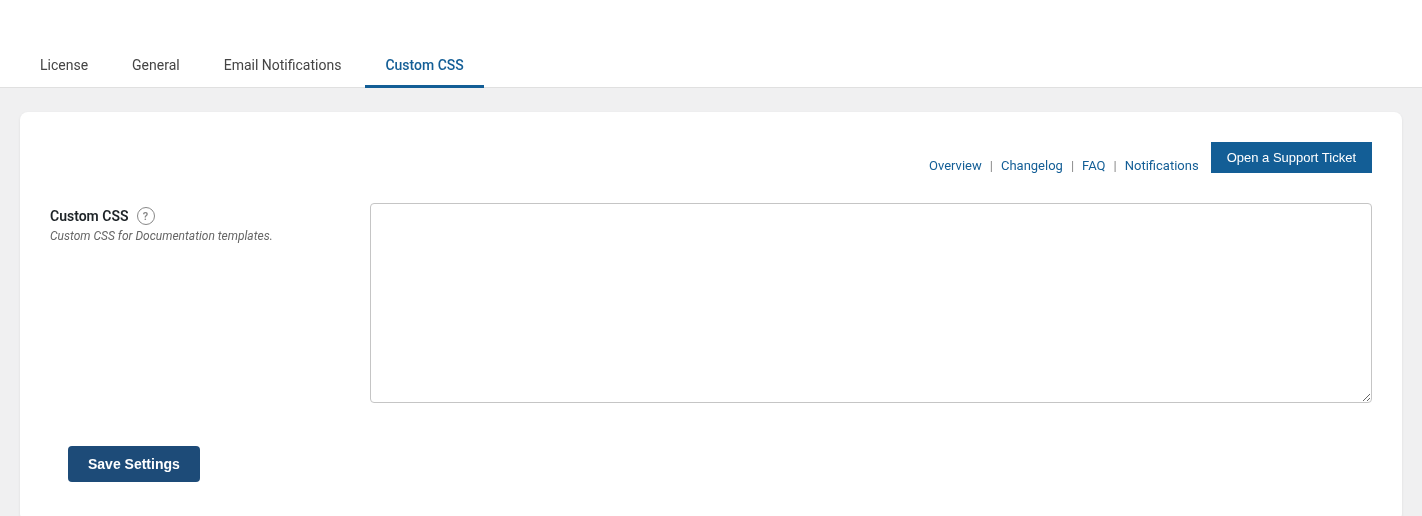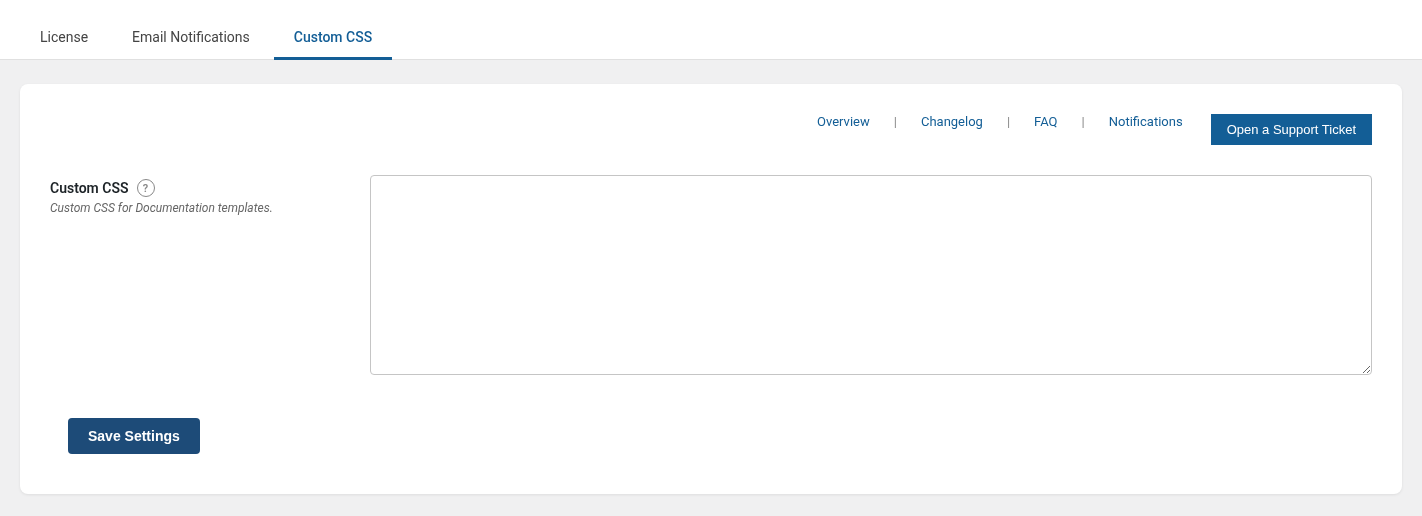"License" .tab-bar { height: 60px -> 88px }
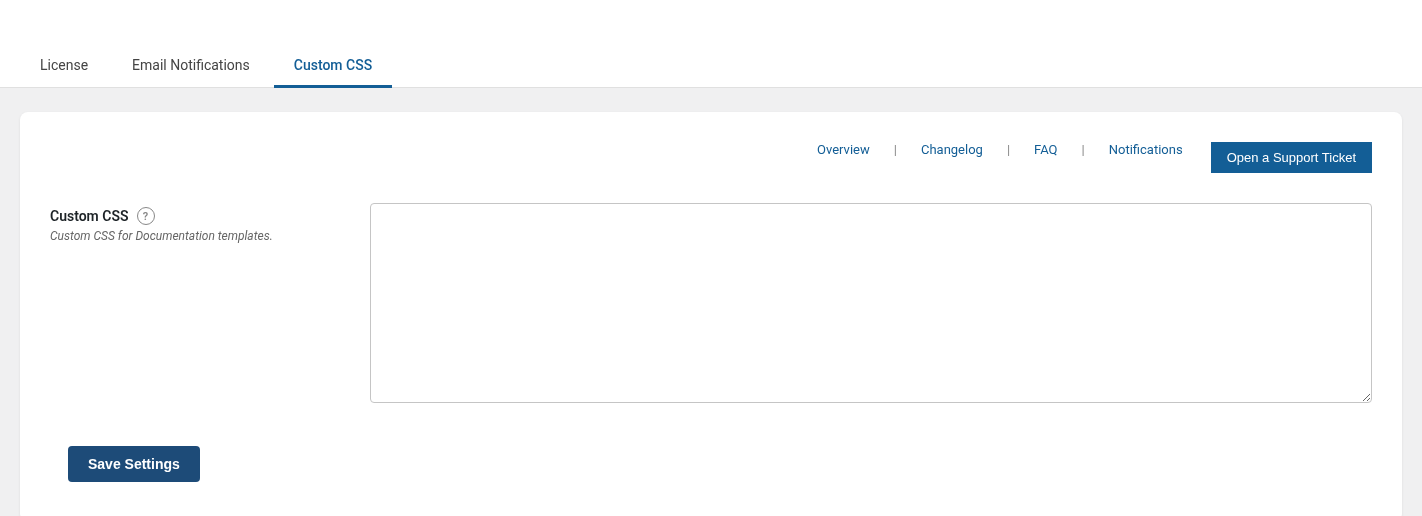"General" a.tab-item { html: none -> <a>General</a> }
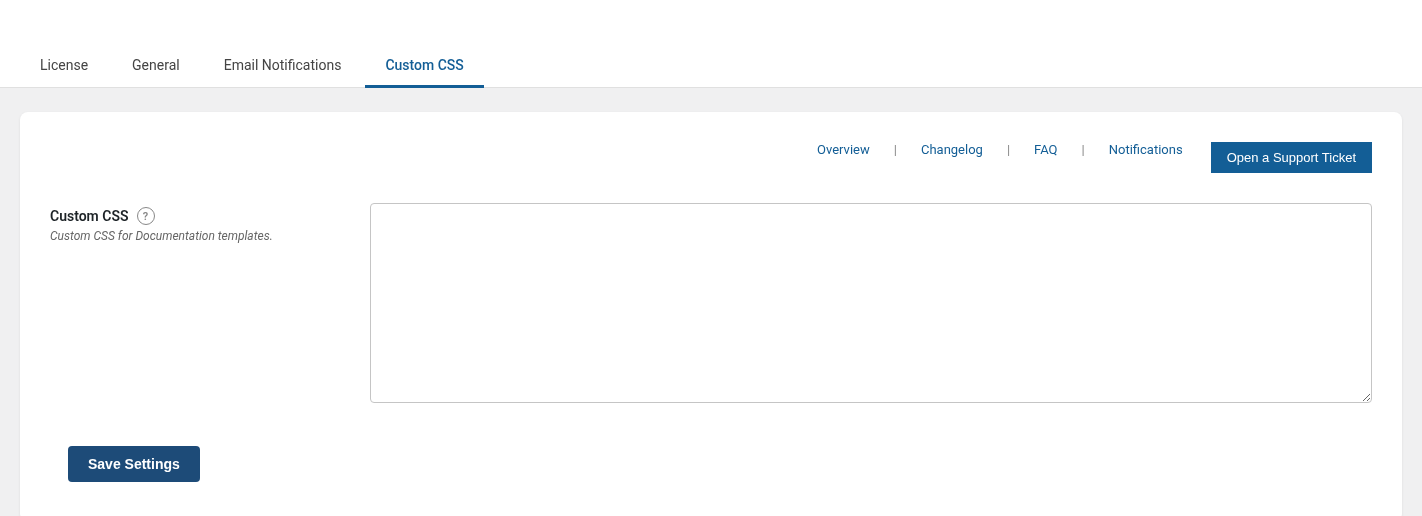"Overview" .top-links { align-items: flex-start -> flex-end; gap: 16px -> 0 }
